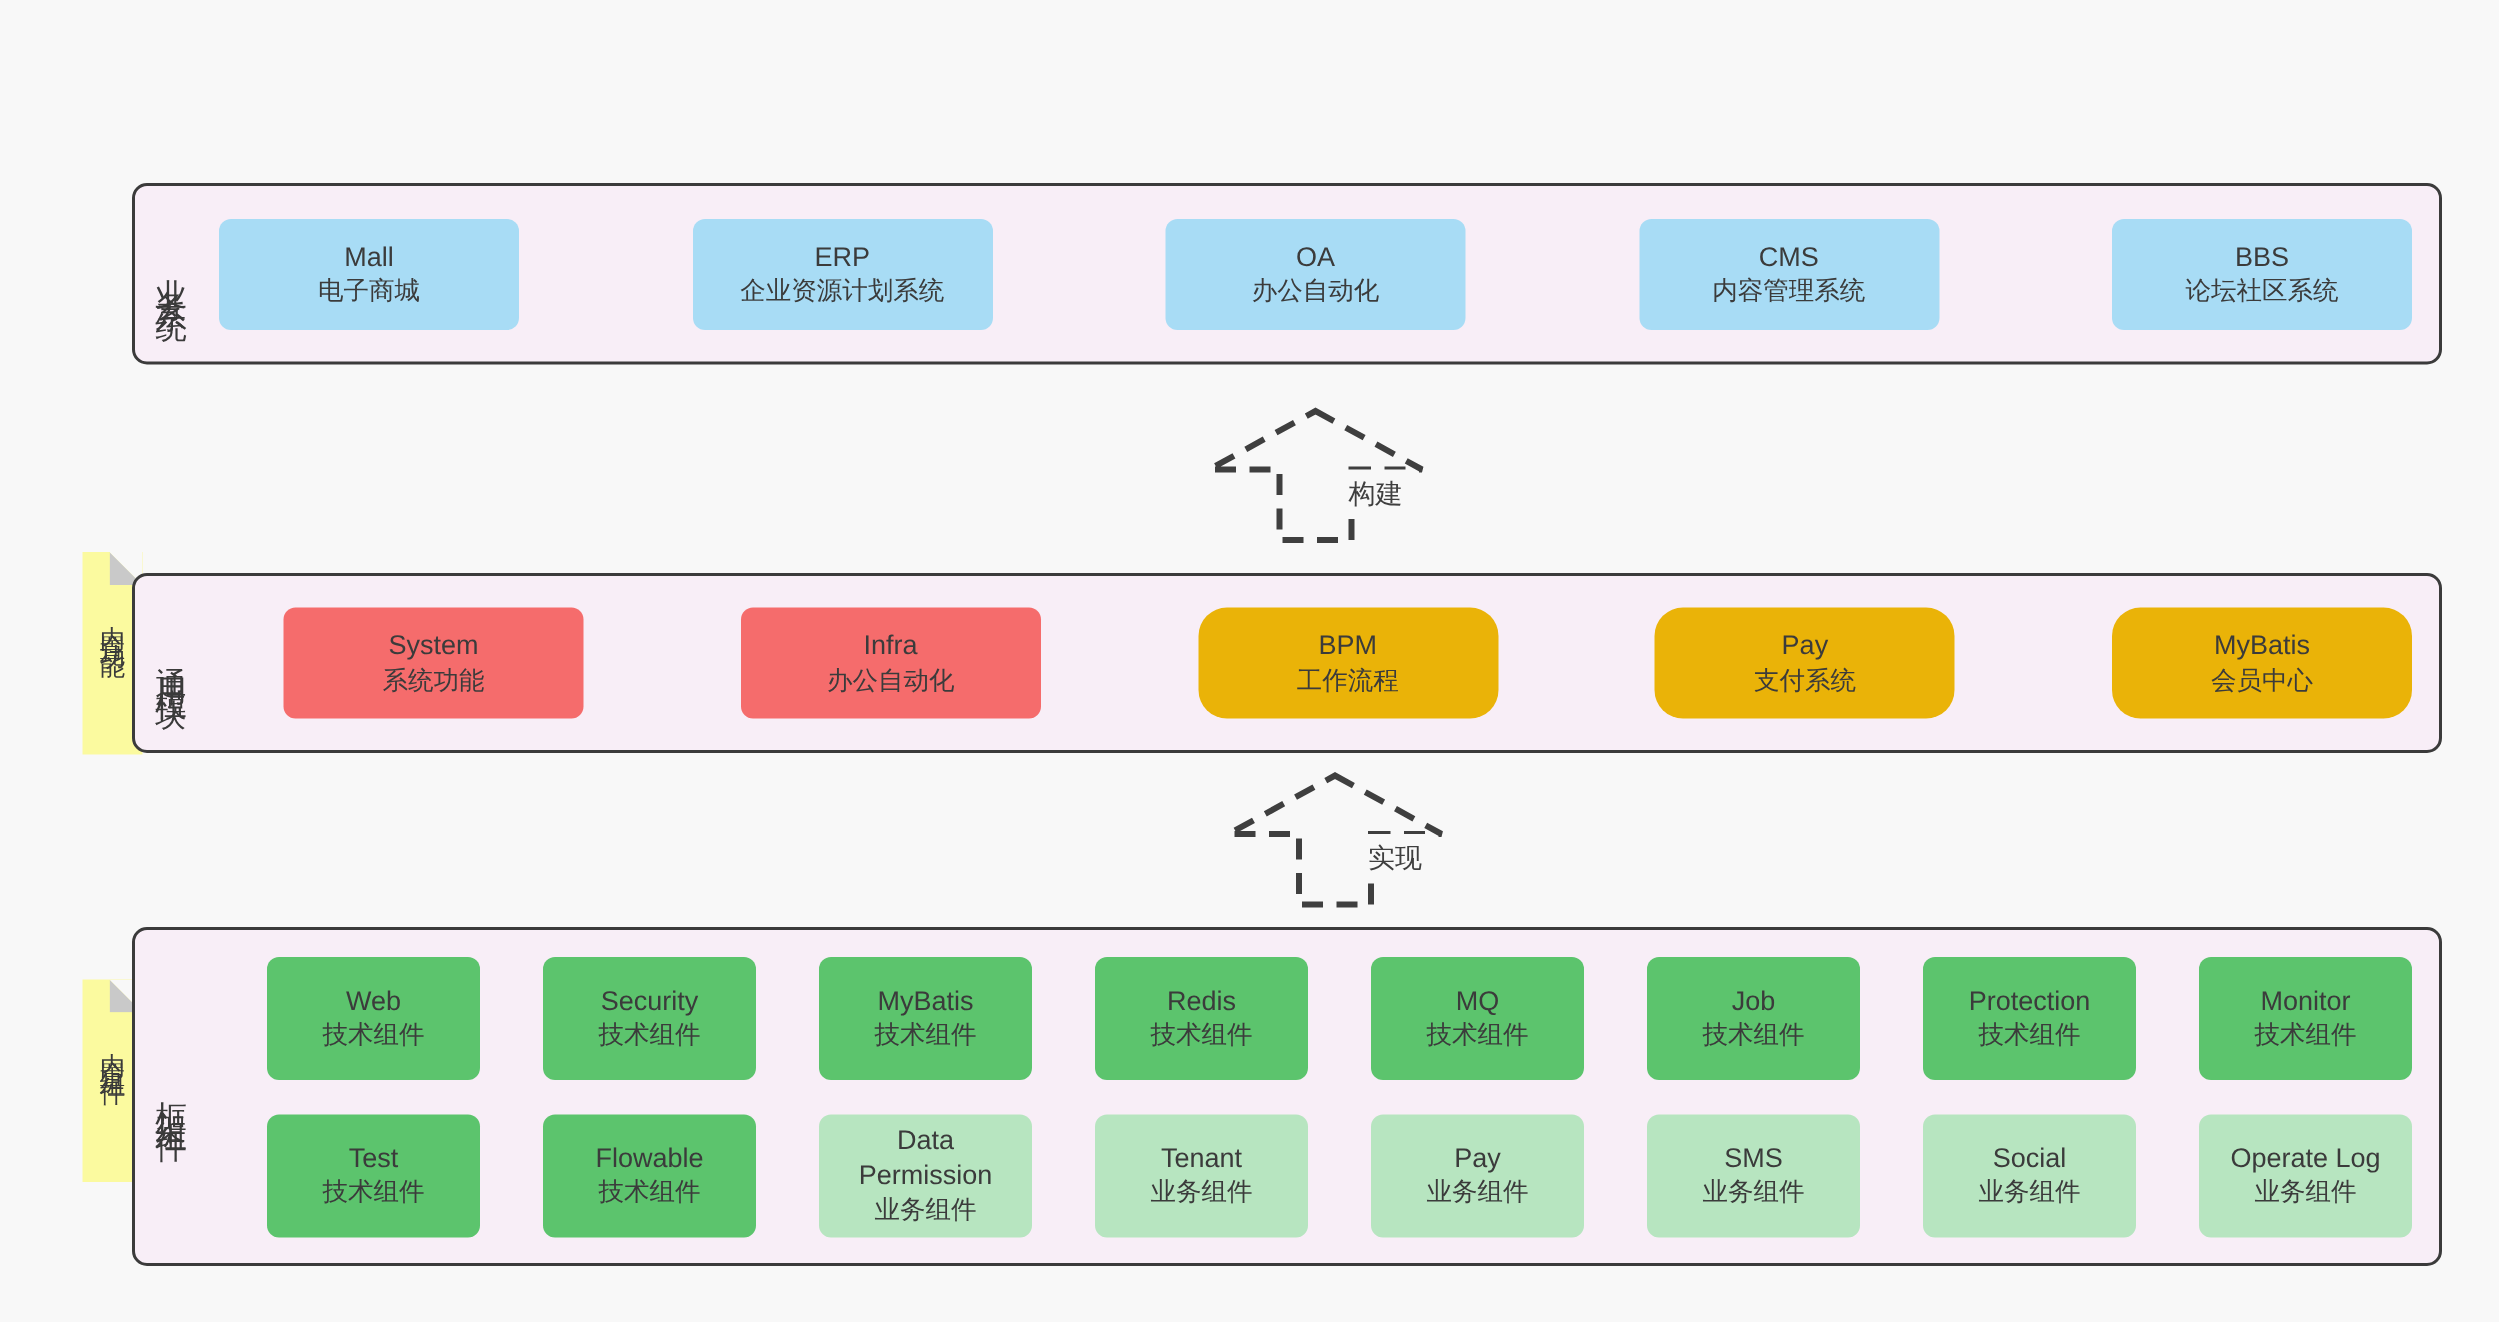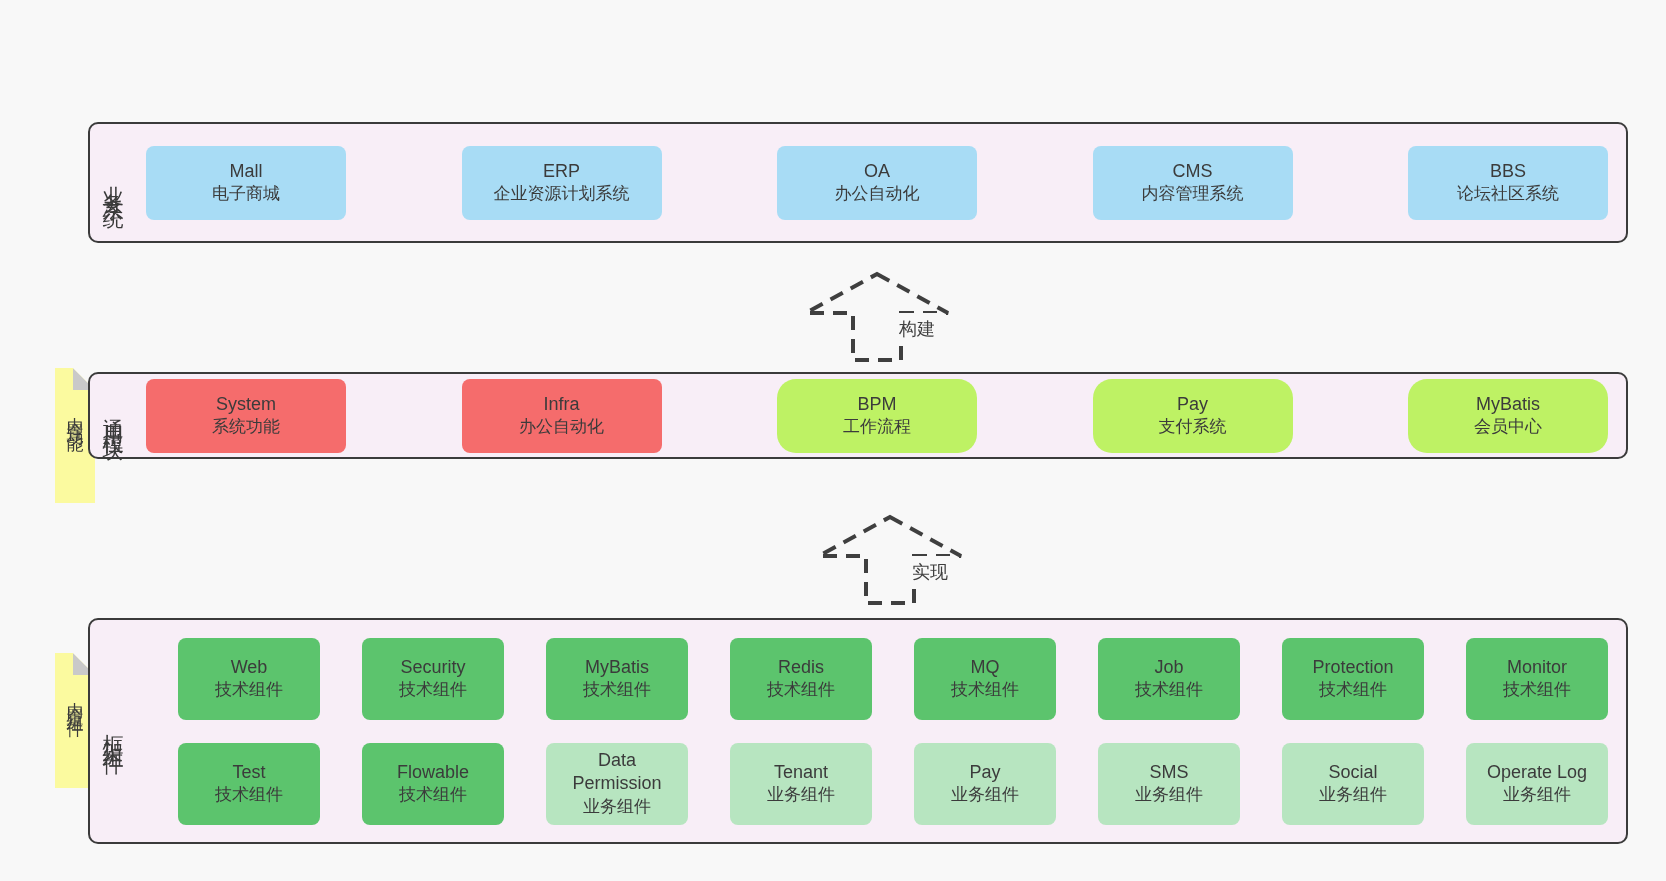"System" .sec-modules { gap: none -> 43px; height: 87px -> 120px; top: 372px -> 382px }
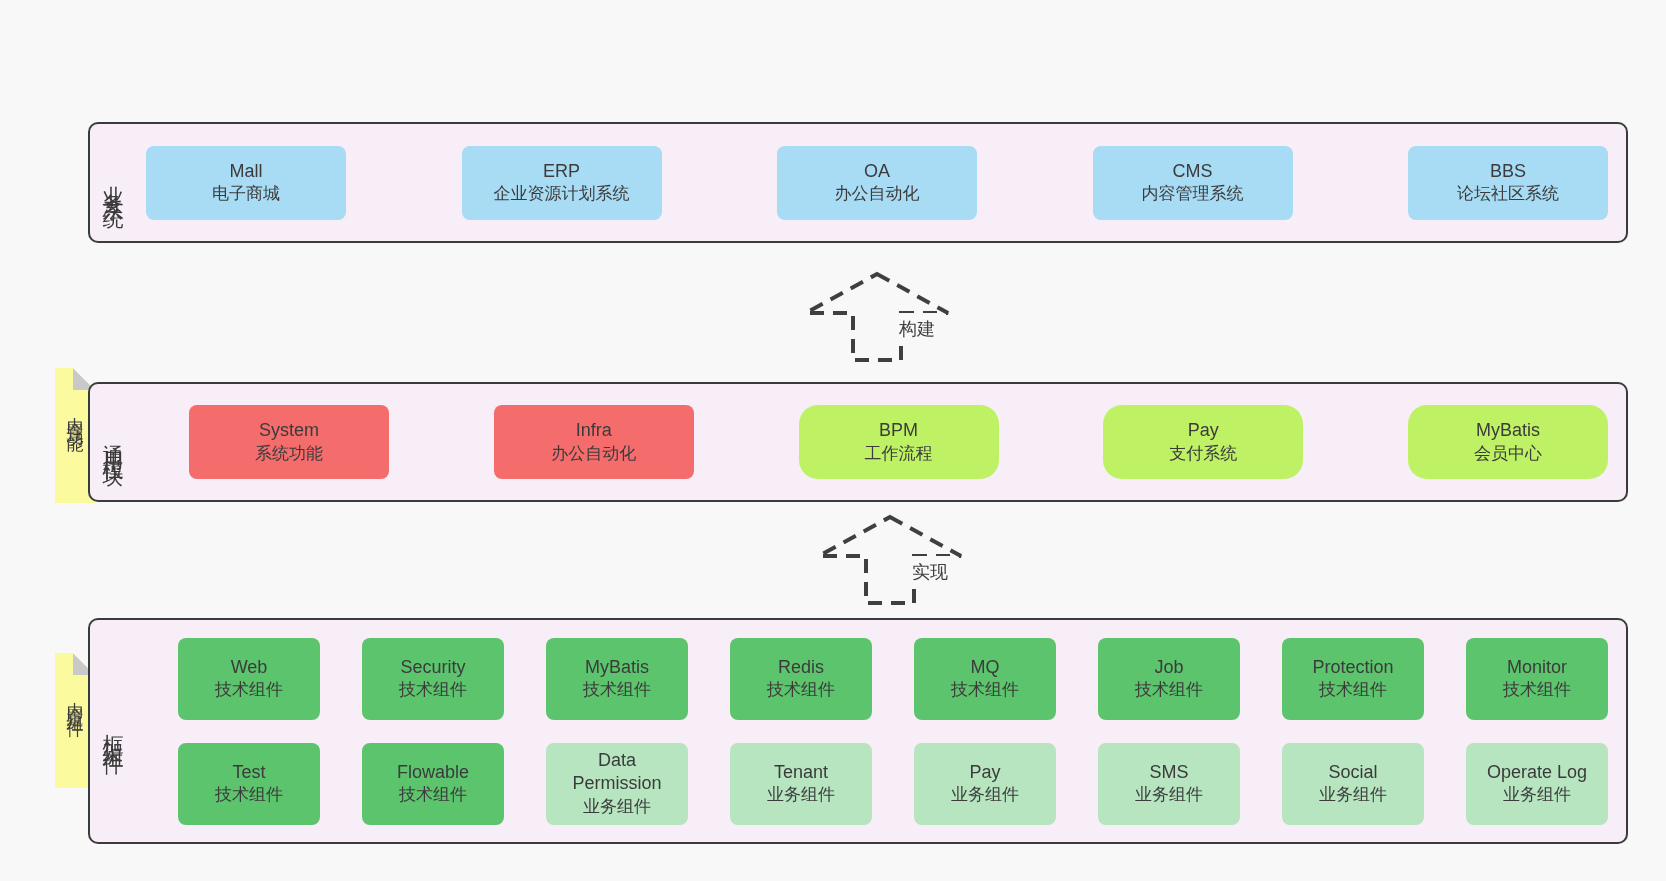"BPM" .pink { background: #bef264 -> #eab308 }
